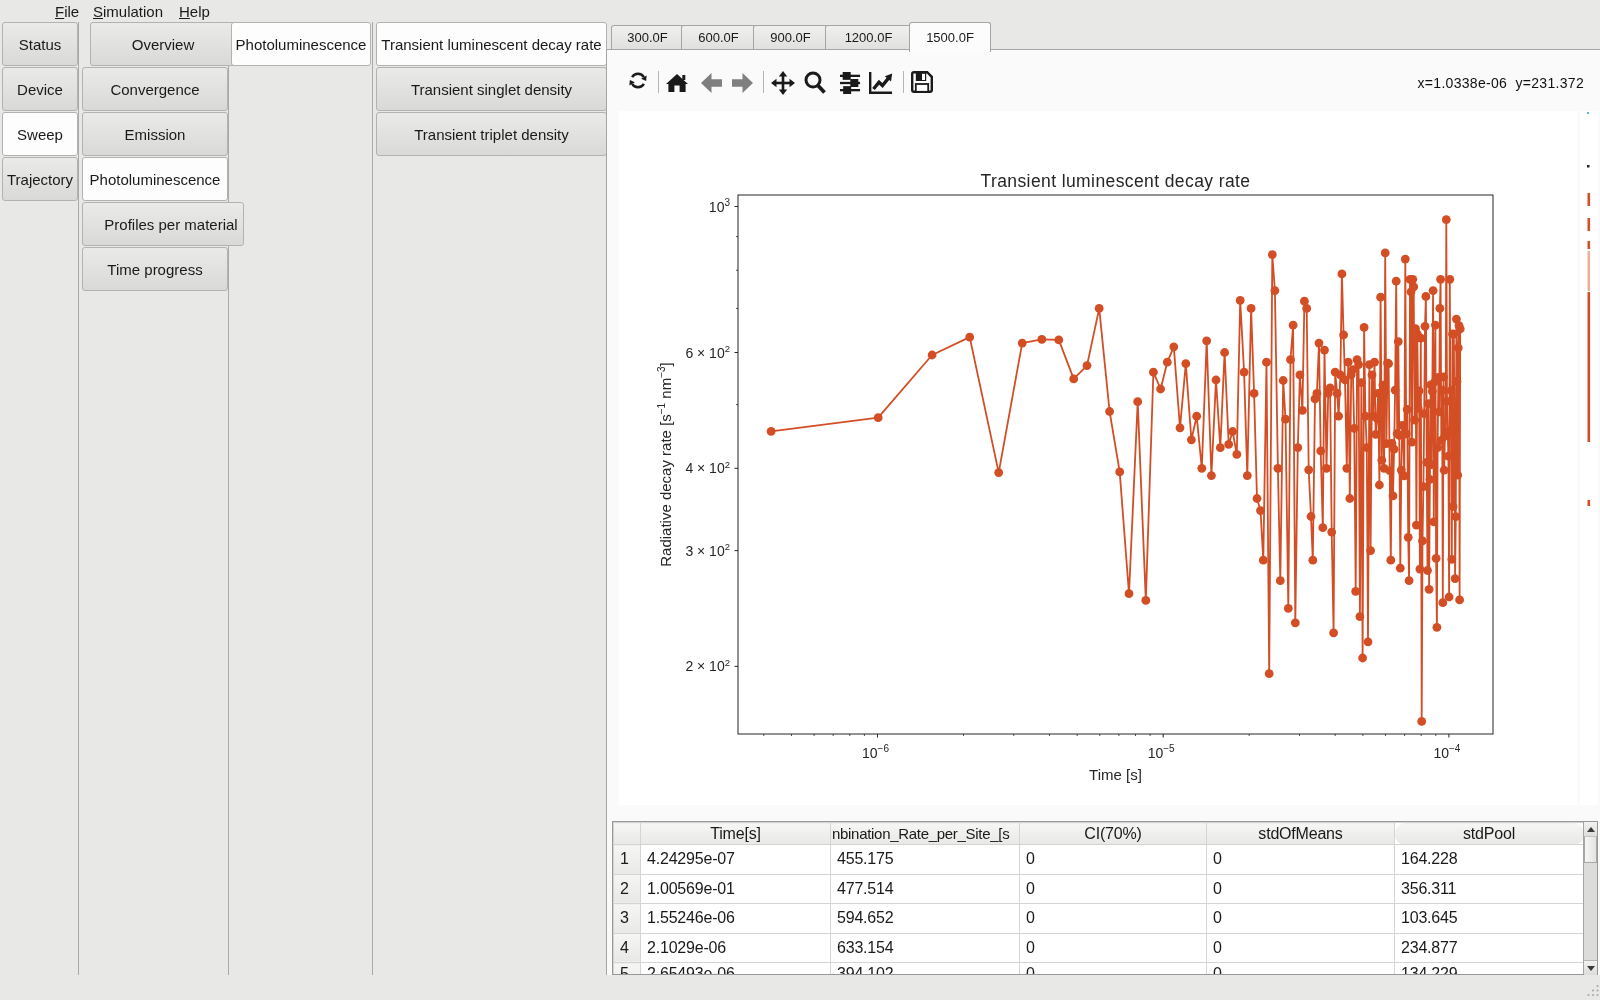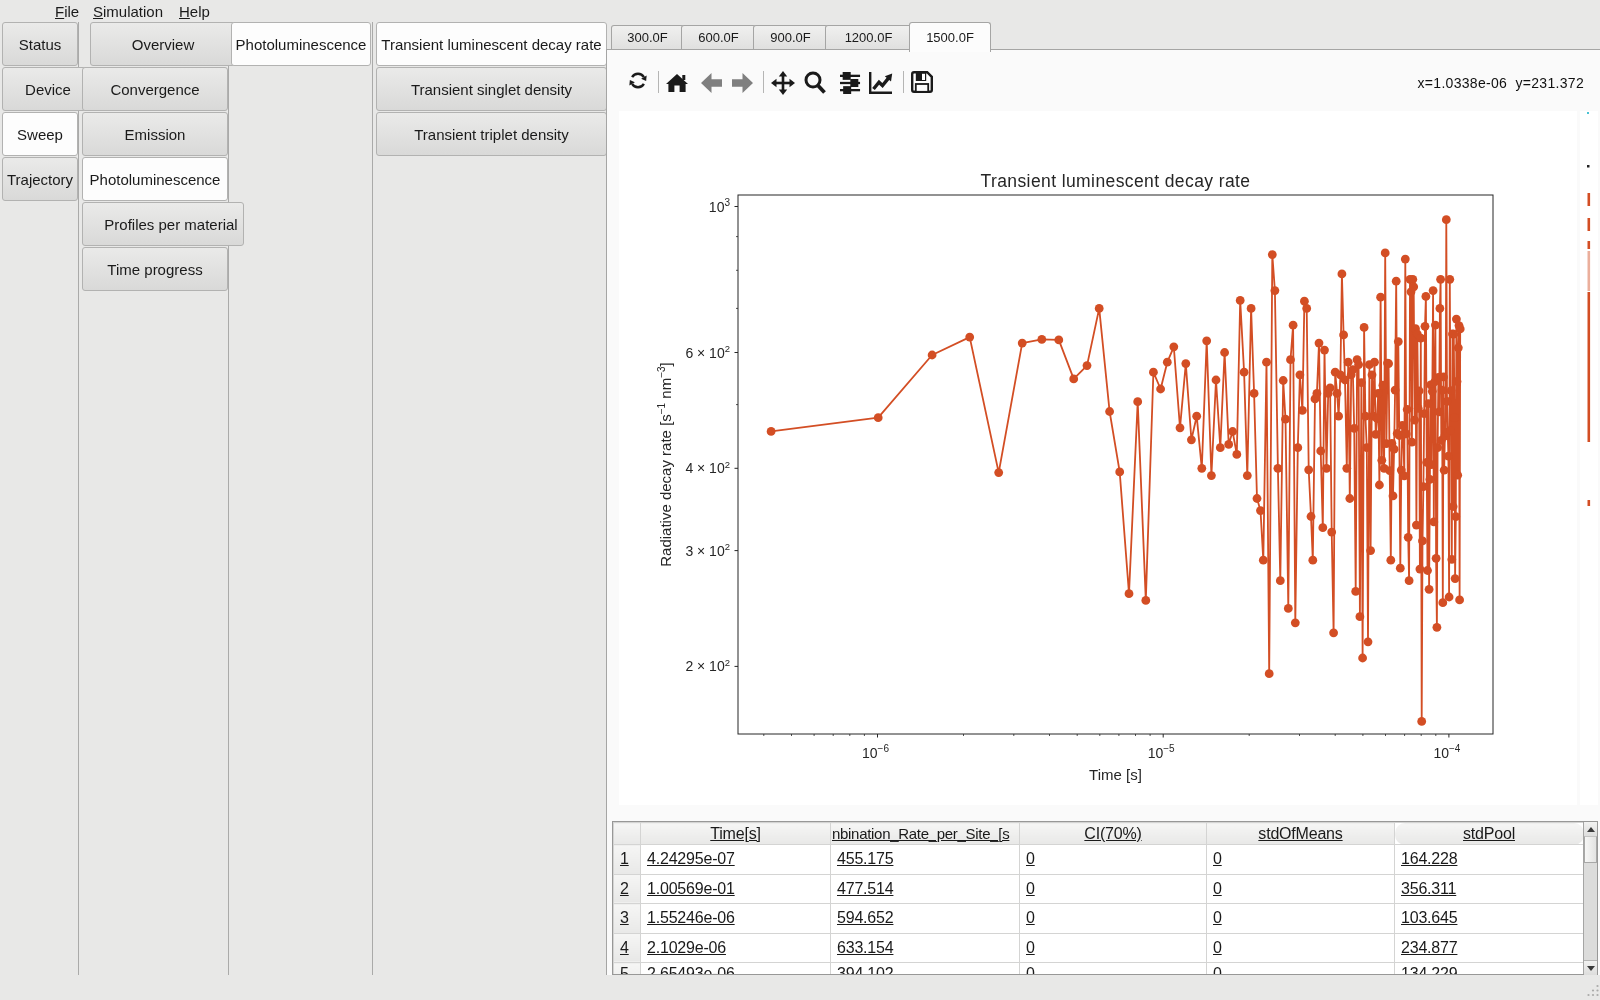"Device" div.btn { padding-left: 8px -> none }
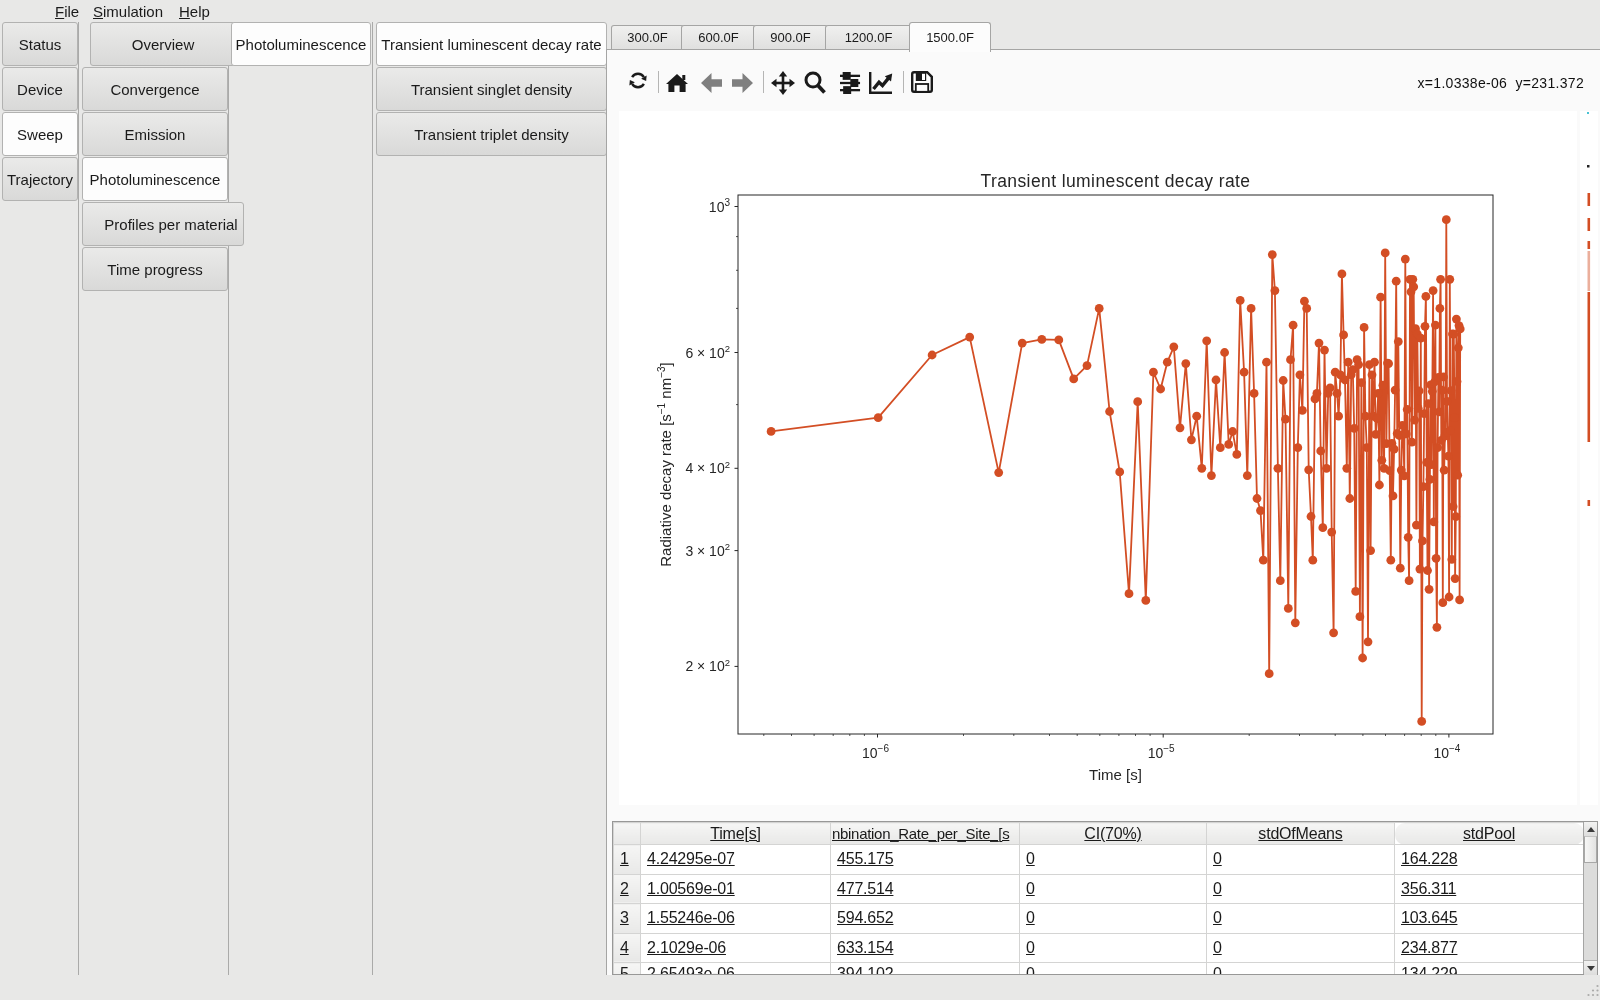"Time[s]" #dtable td,#dtable th { text-decoration: underline -> none }
